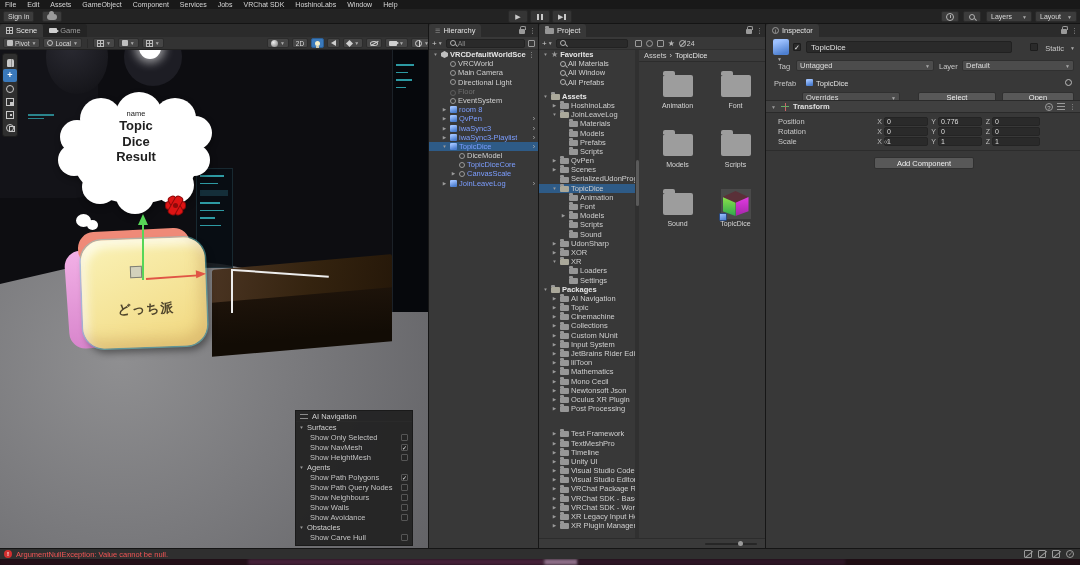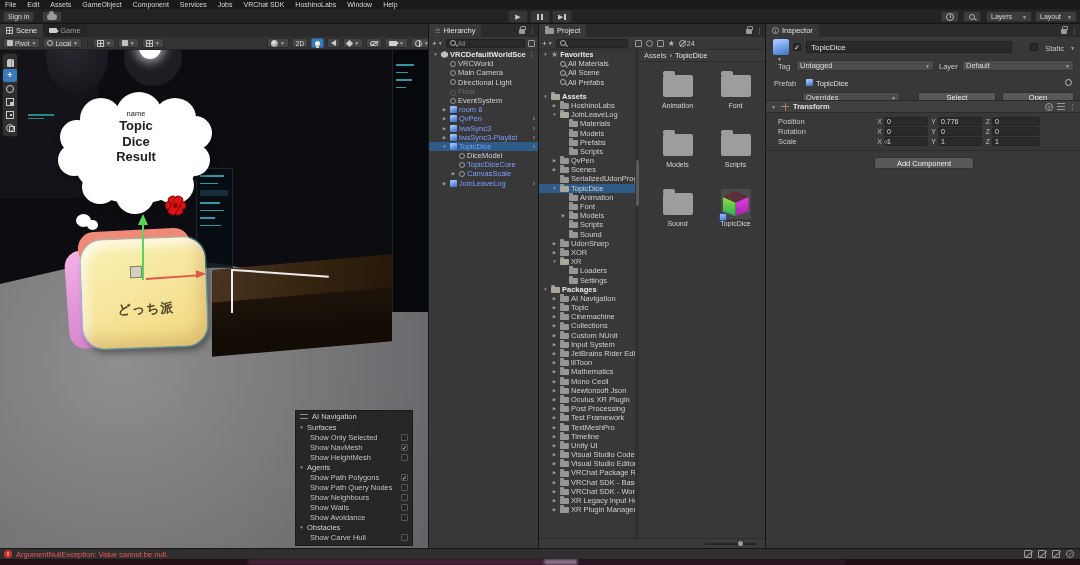"All Scene" span.tlbl { text: Scene -> Window }
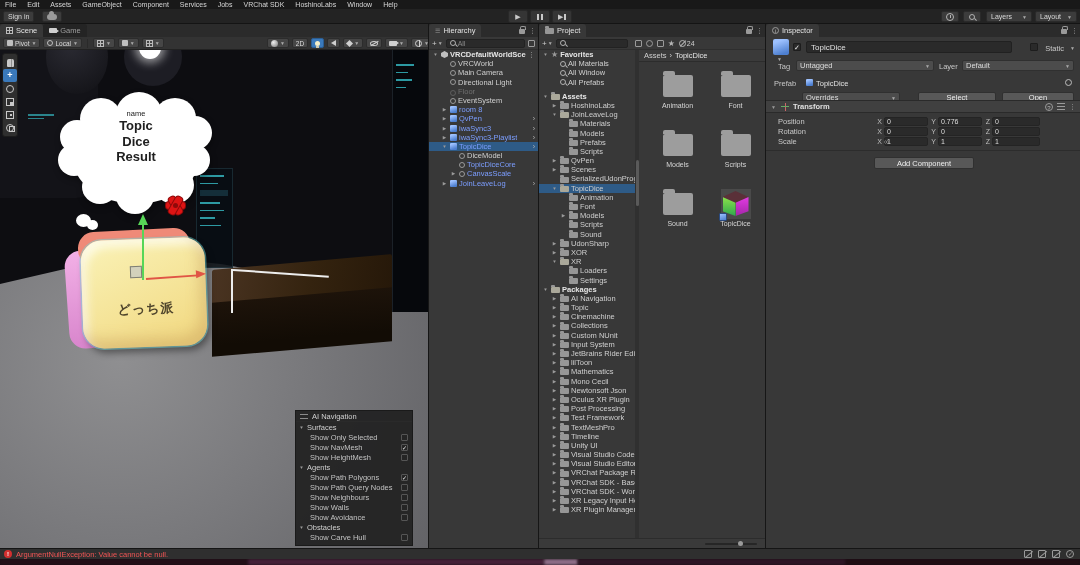"Test Framework" div.trow { margin-top: none -> 16px }
